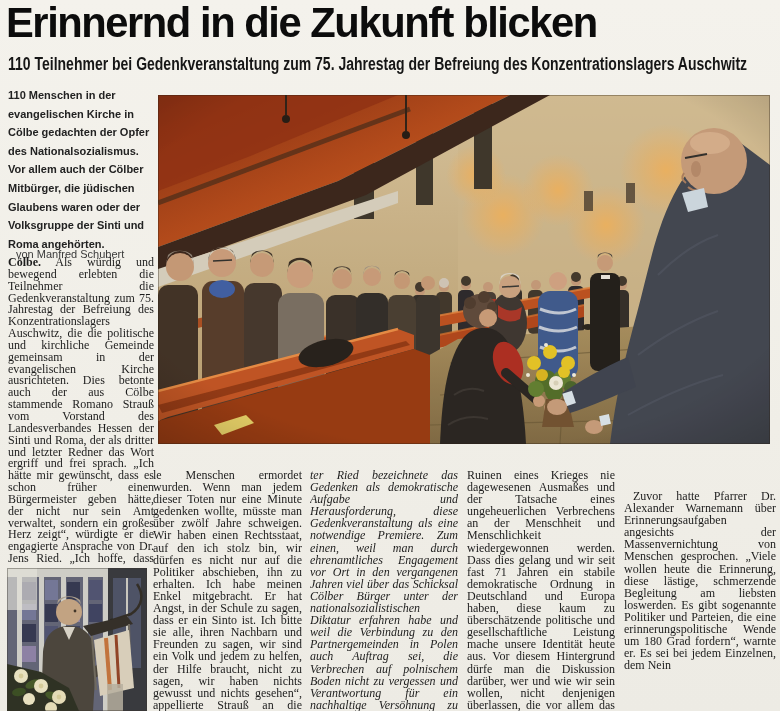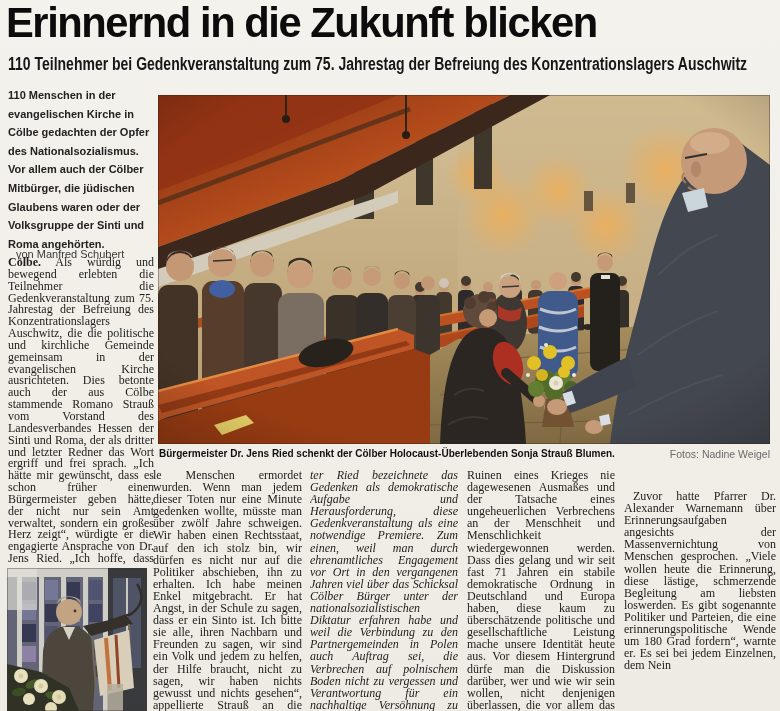"Bürgermeister Dr. Jens Ried schenkt" div.caption-bar { html: <div> <p>Bürgermeister Dr. Jens Ried schenkt der Cölber Holocaust-Überlebenden Sonja Strauß Blumen.</p> <p>Fotos: Nadine Weigel</p> </div> -> none }
